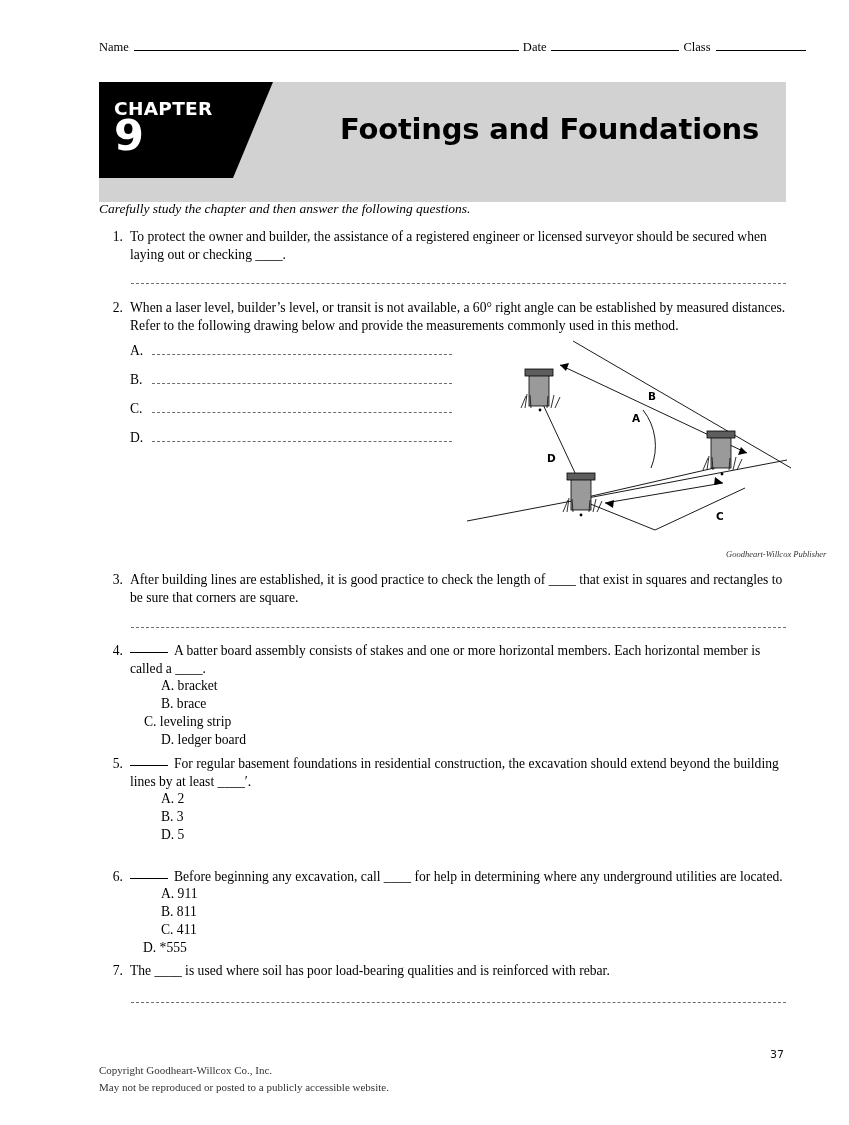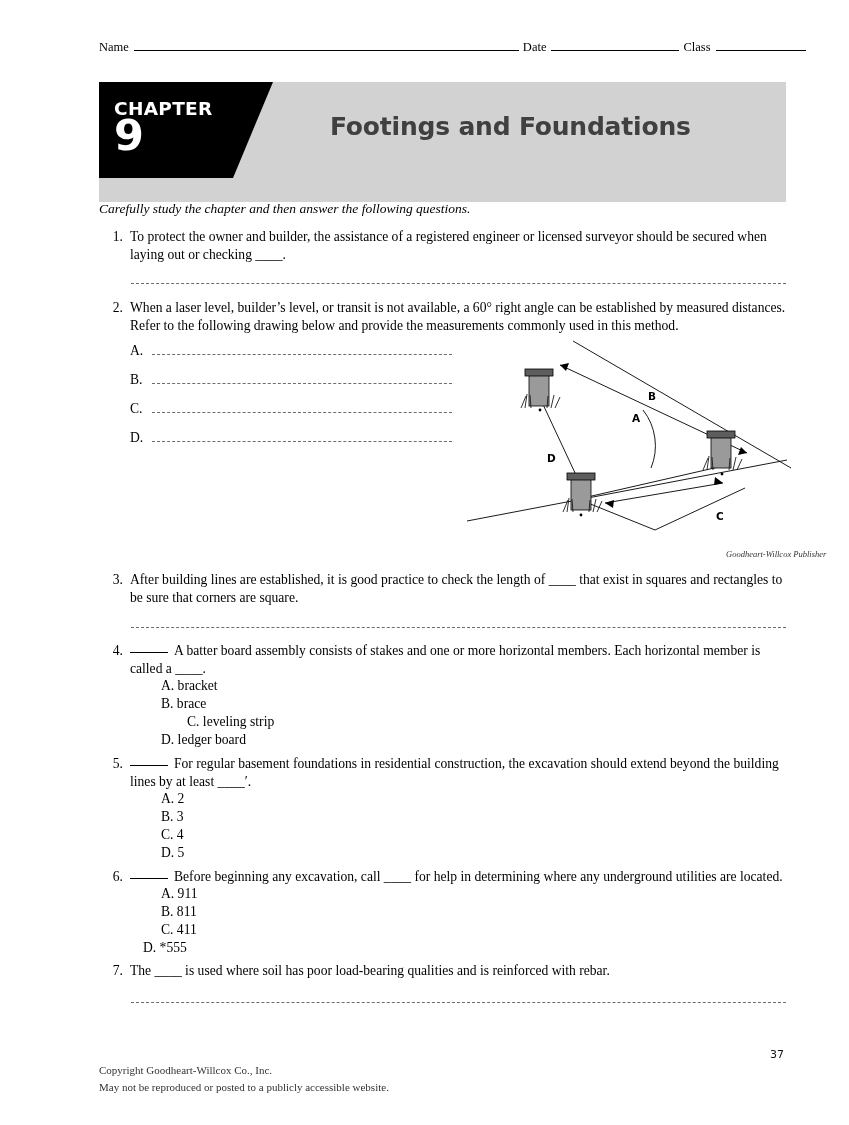"Footings and Foundations" .banner-title { color: #404040 -> #000000; font-size: 25px -> 29px; left: 231px -> 241px }
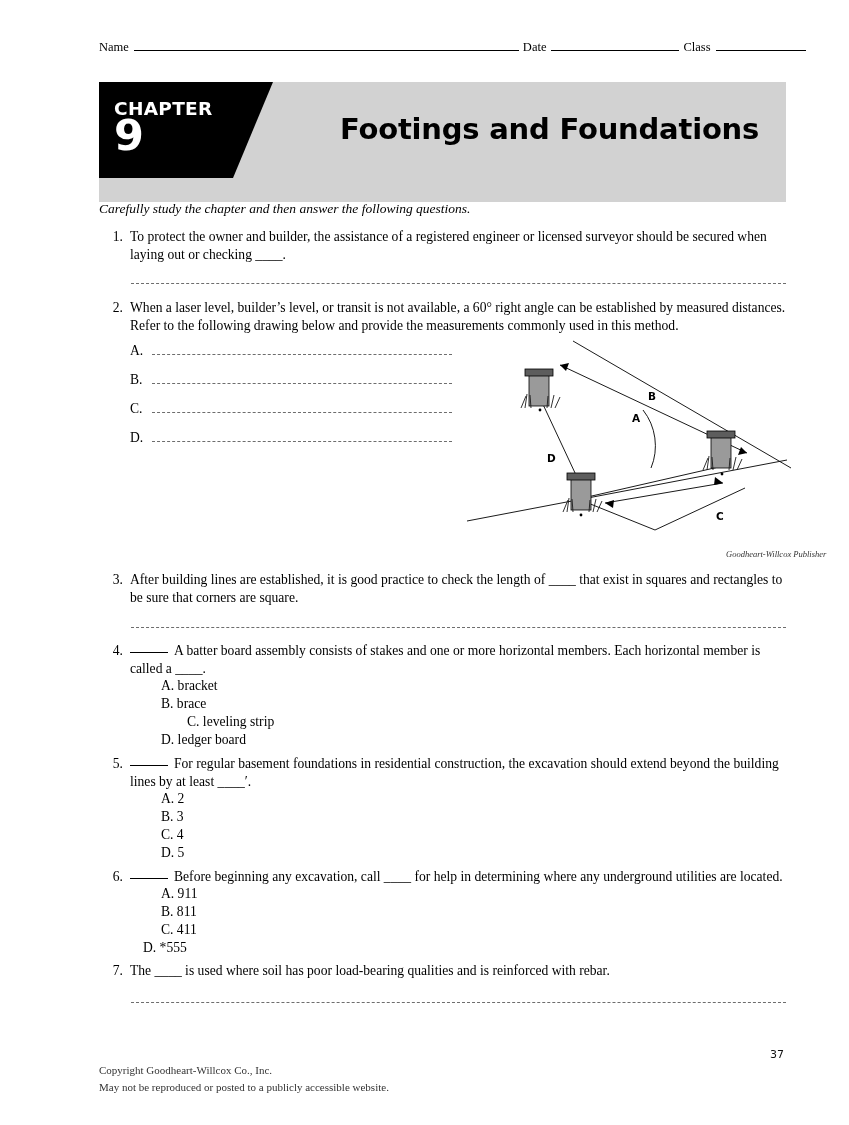"C. leveling strip" div.opt { margin-left: 88px -> 45px }
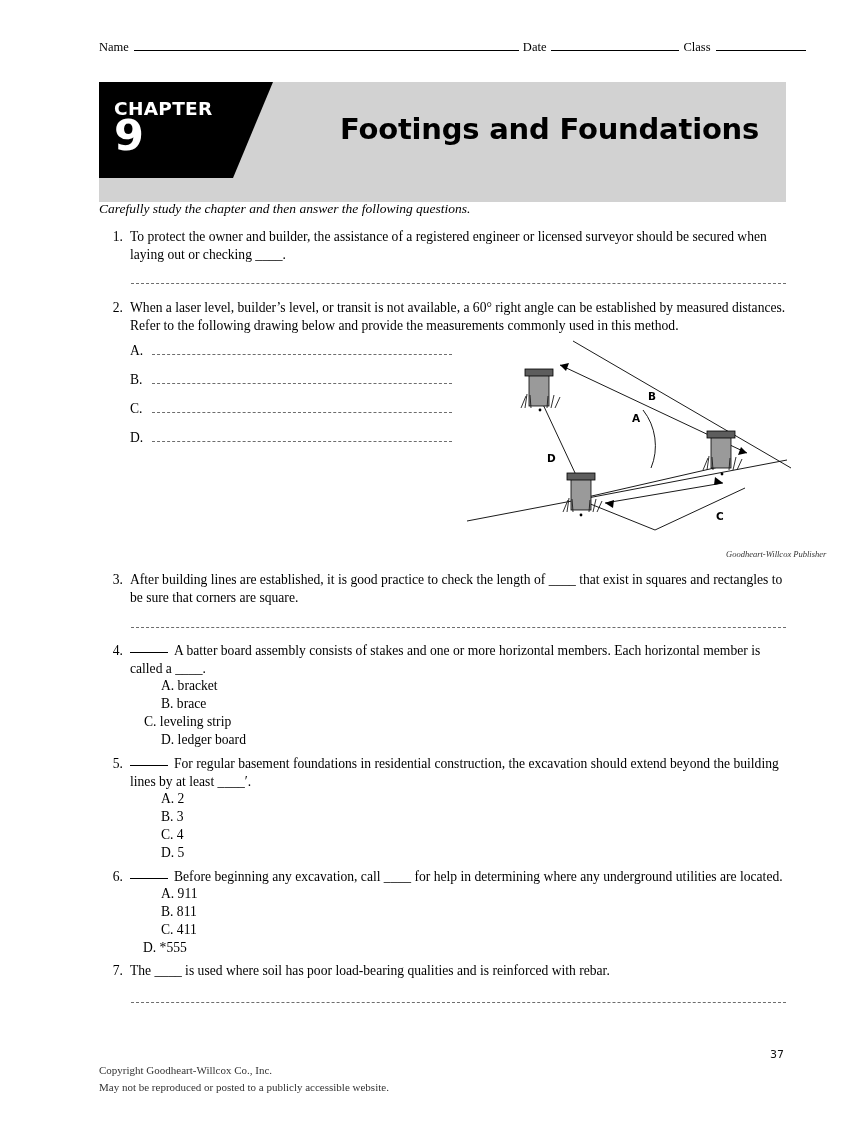"C. 4" div.opt { html: <div>C. 4</div> -> none }
